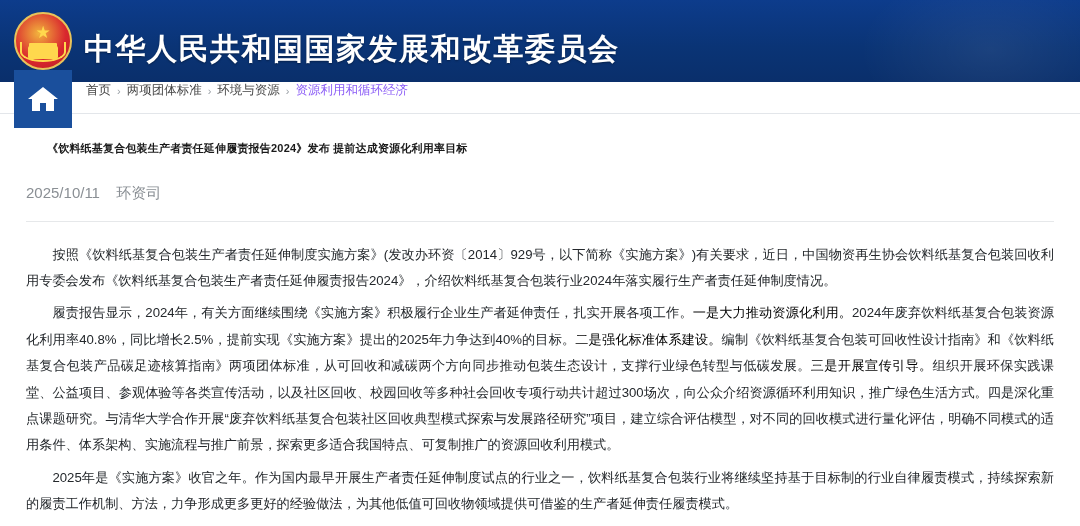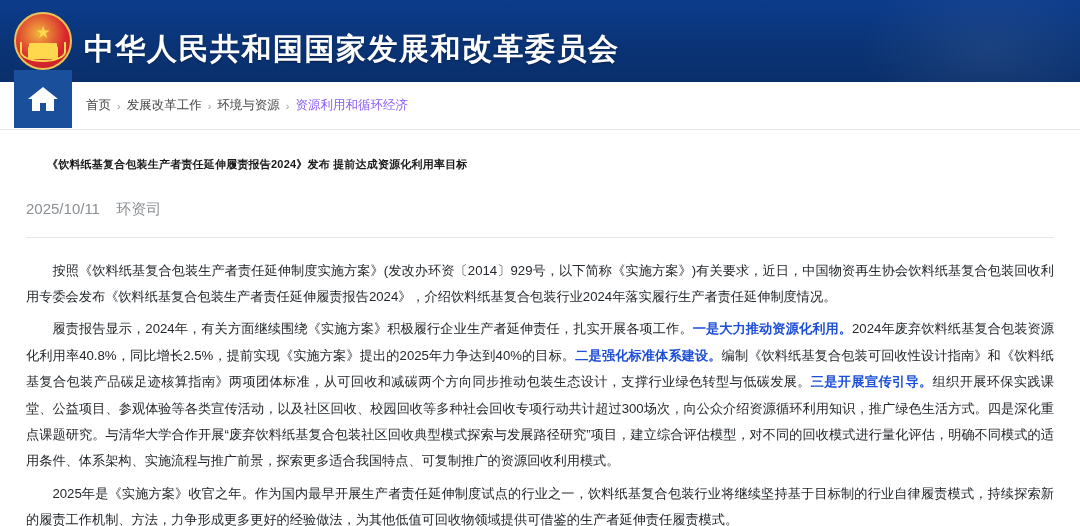"首页" .crumbbar { align-items: center -> flex-start; height: 48px -> 32px }
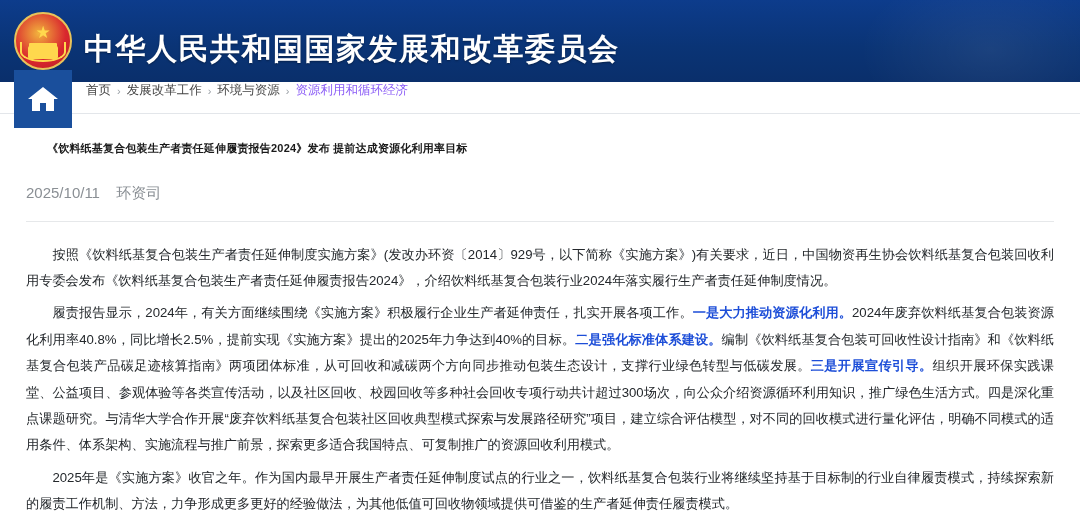"发展改革工作" a { text: 发展改革工作 -> 两项团体标准 }
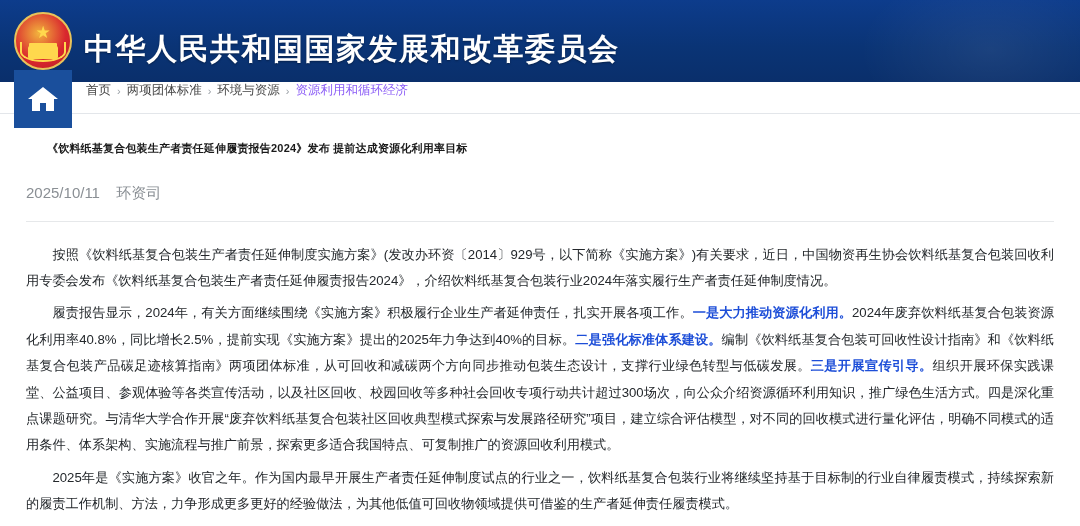"一是大力推动资源化利用。" .body b { color: #1d4ed8 -> #000000; font-weight: bold -> normal }
